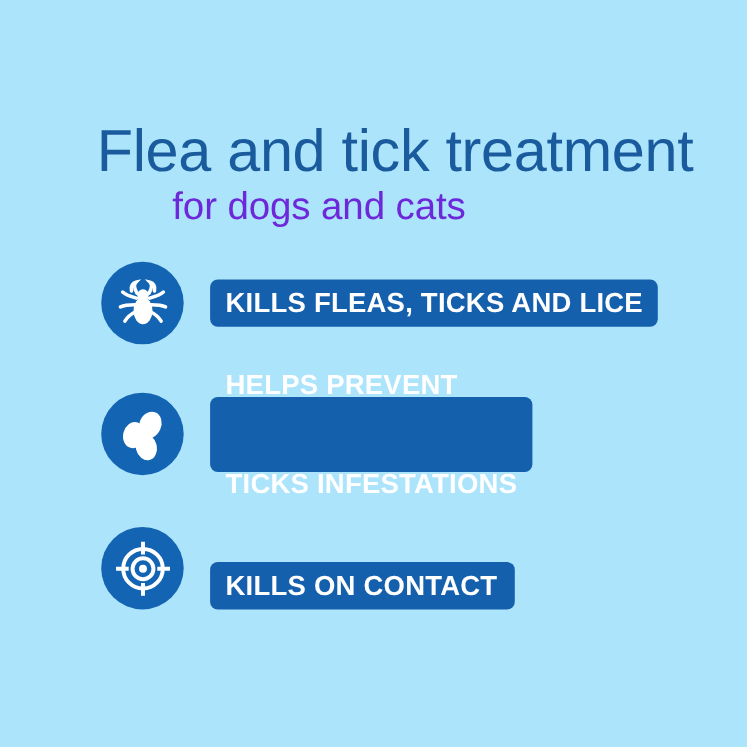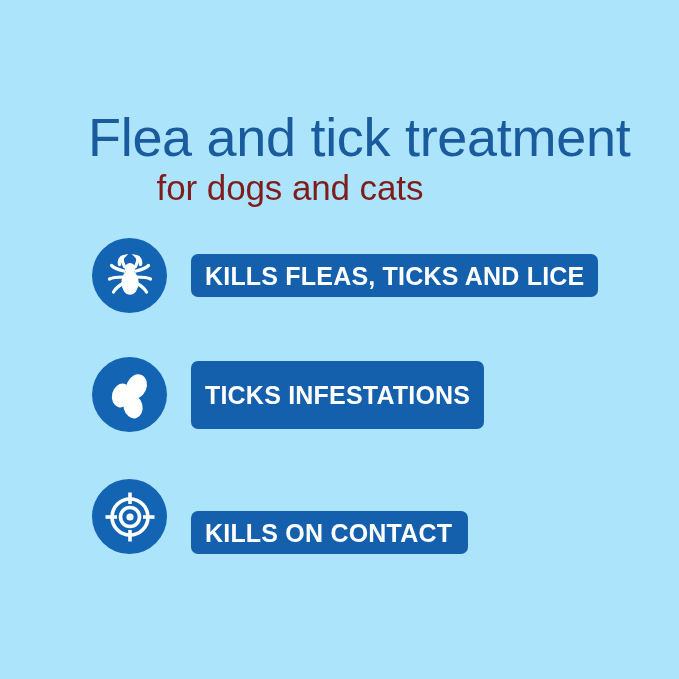"for dogs and cats" .subtitle { color: #7f1d1d -> #6d28d9 }
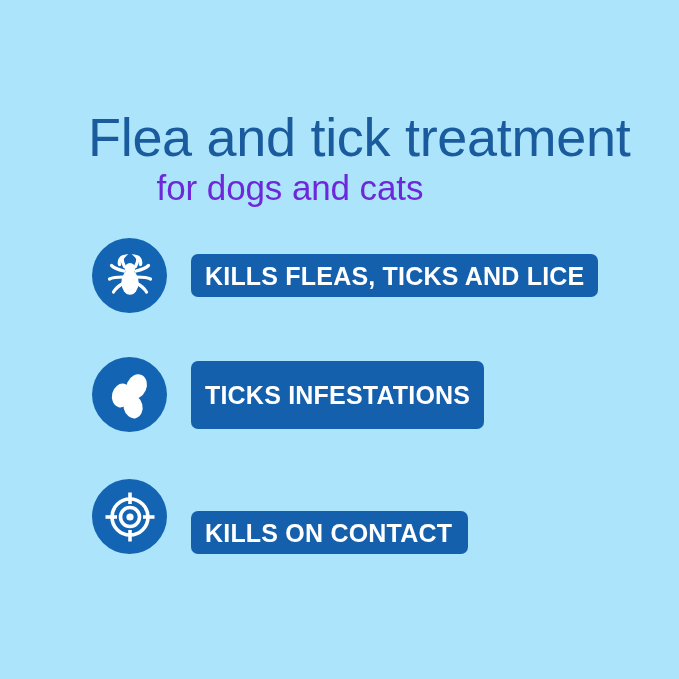"HELPS PREVENT" span.pill-line { html: none -> <span>HELPS PREVENT</span> }
